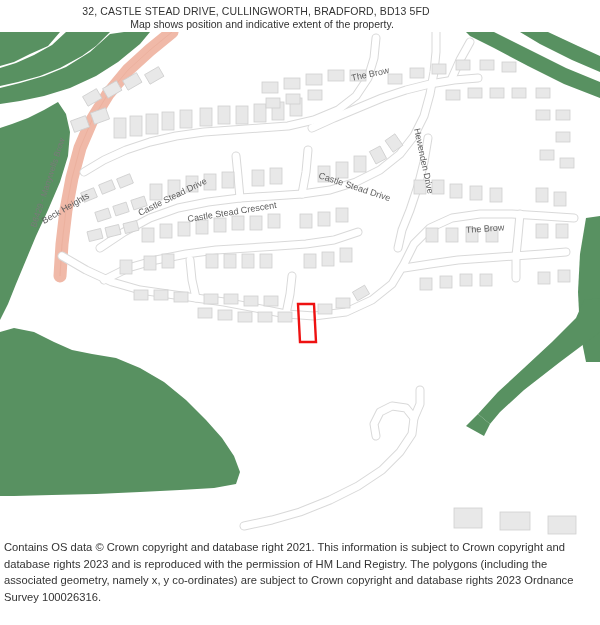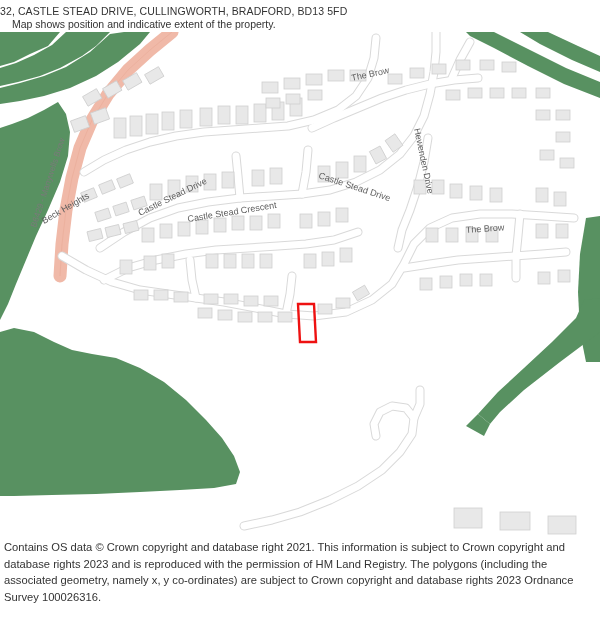"32, CASTLE STEAD DRIVE, CULLINGWORTH," .header { text-align: left -> center }
